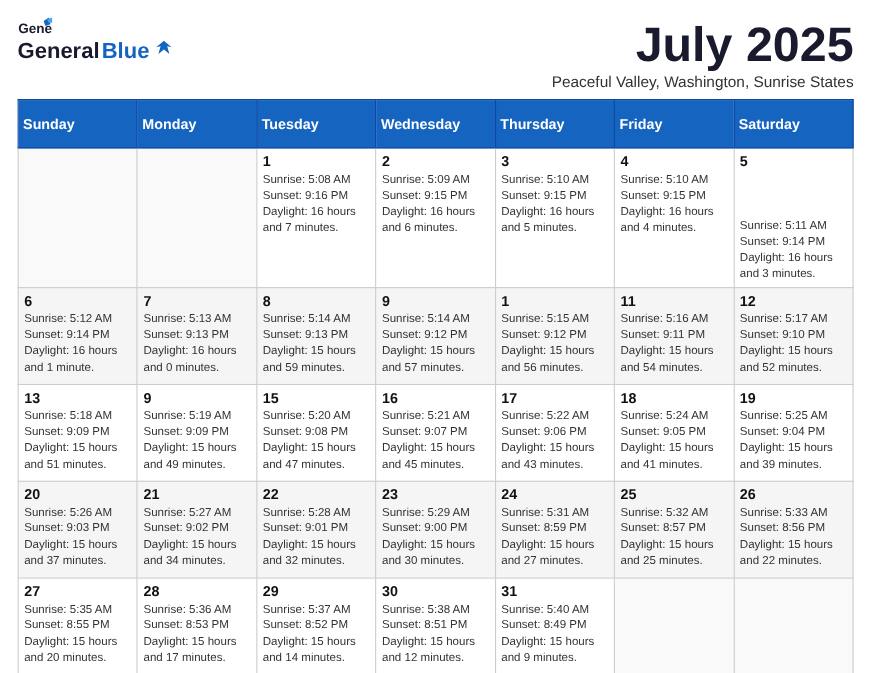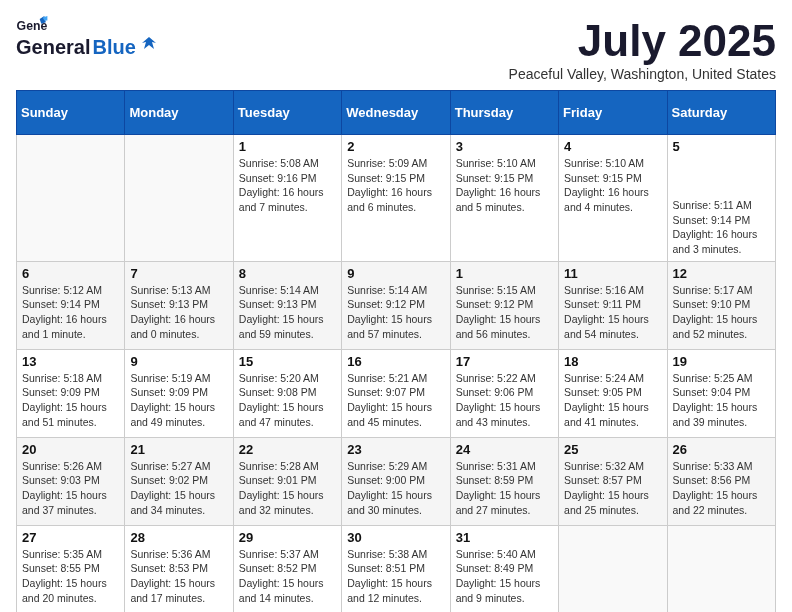"Peaceful Valley, Washington, United" div.location { text: United -> Sunrise }
